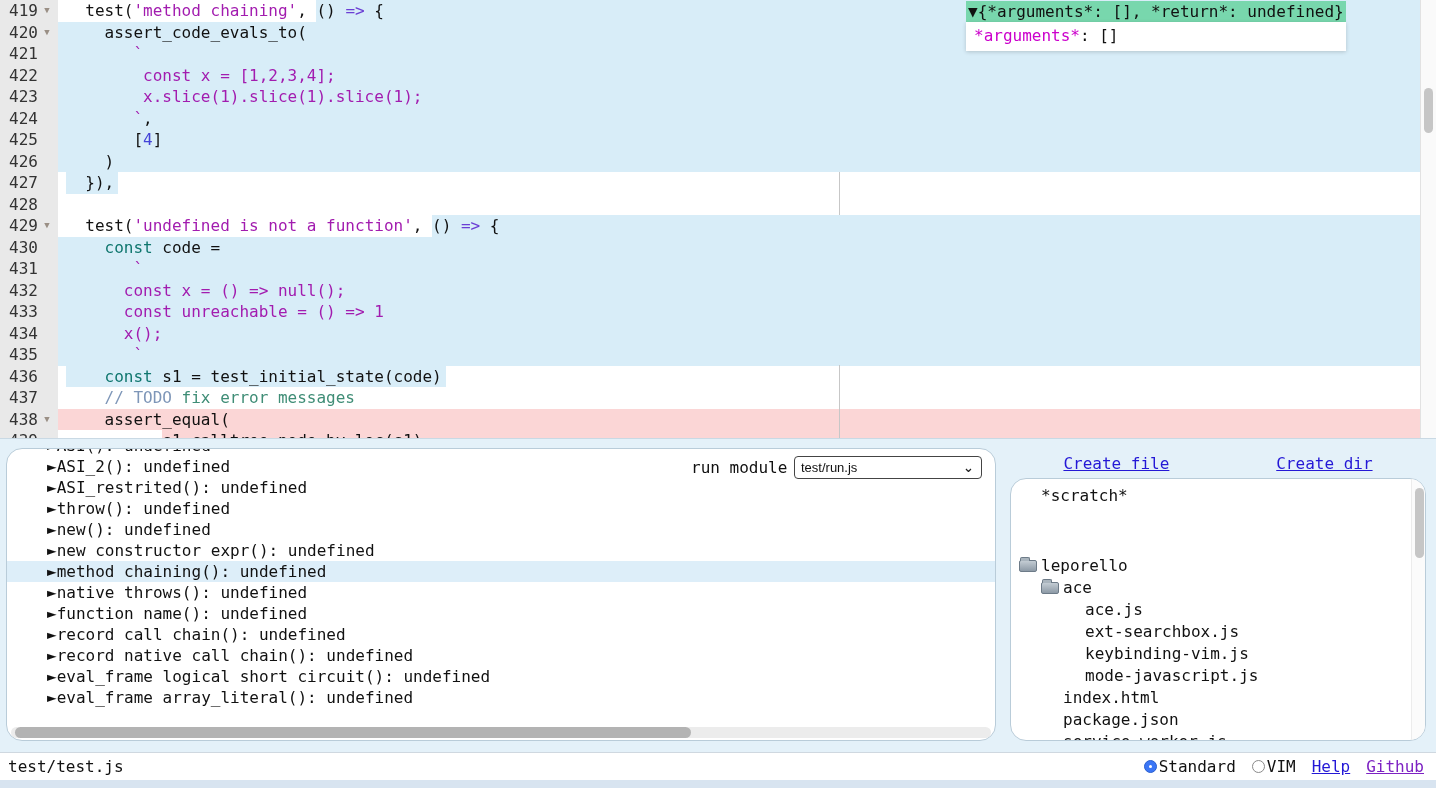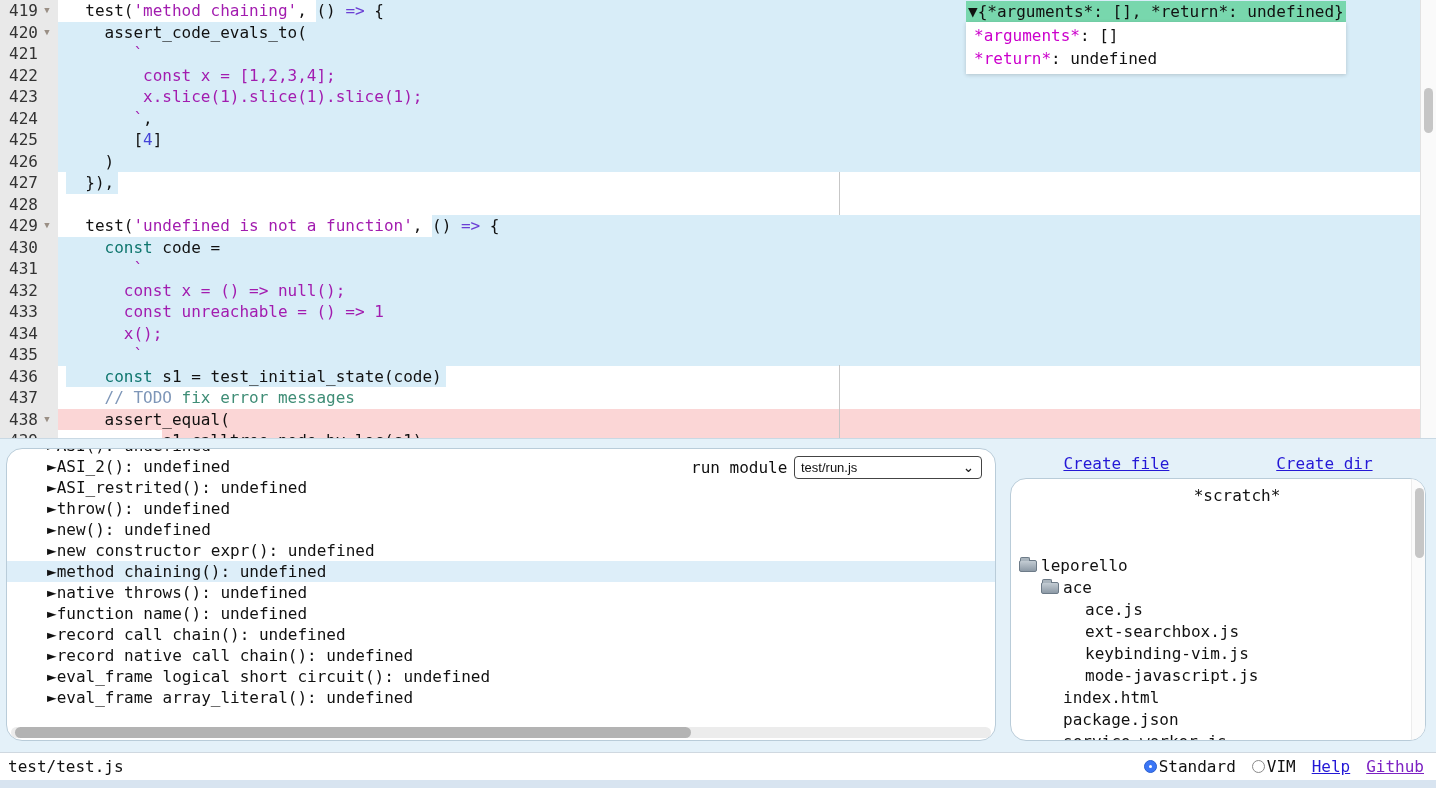"*return*: undefined" div.tt-row { html: <div><span>*return*</span><span>: undefined</span></div> -> none }
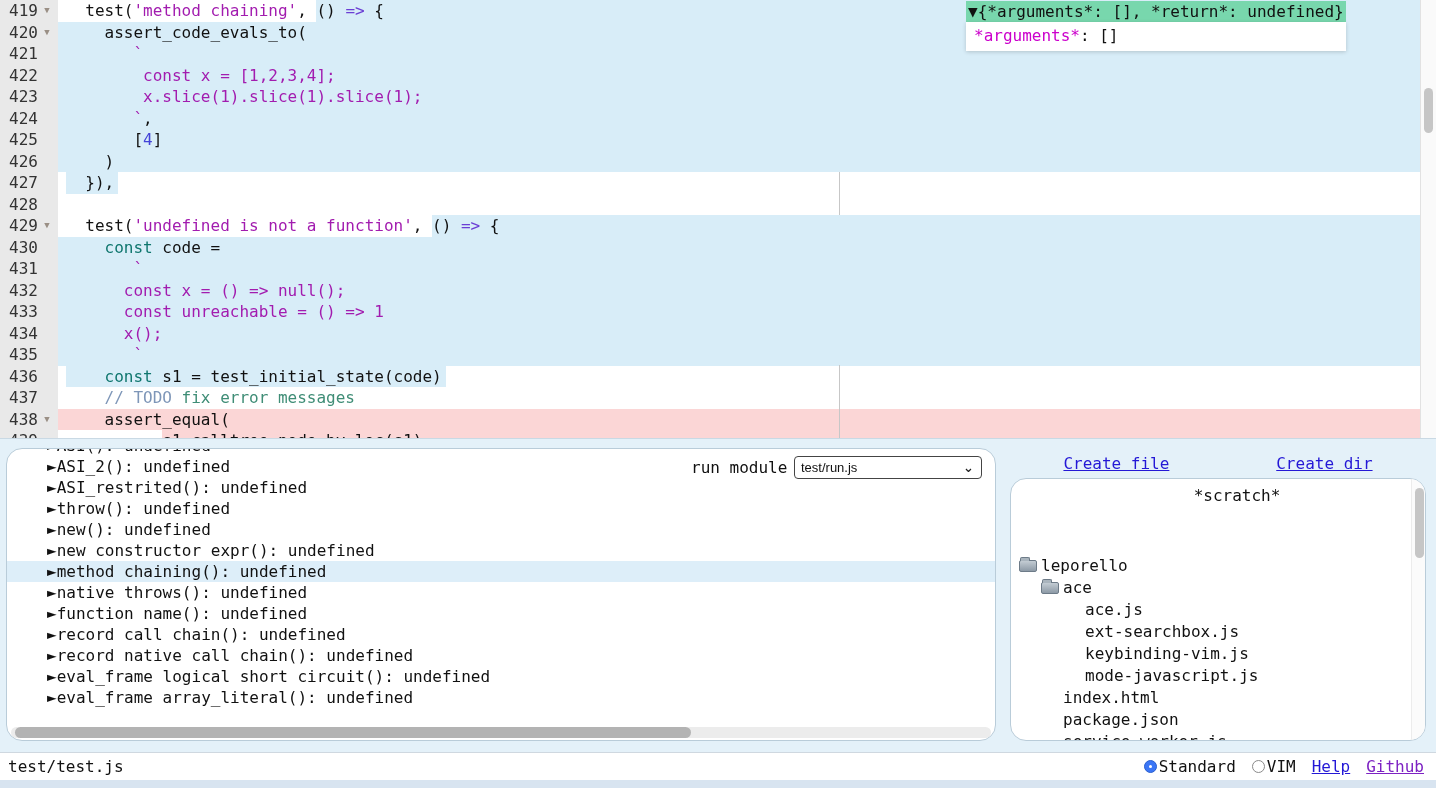"*scratch*" div.titem { justify-content: center -> none; padding-left: 38px -> 30px }
